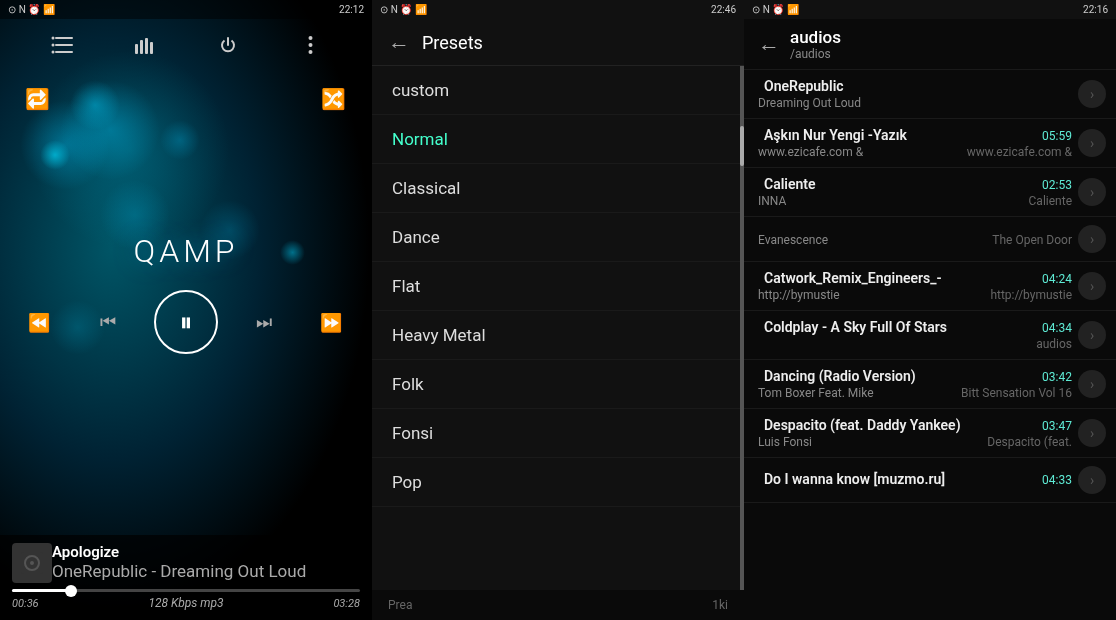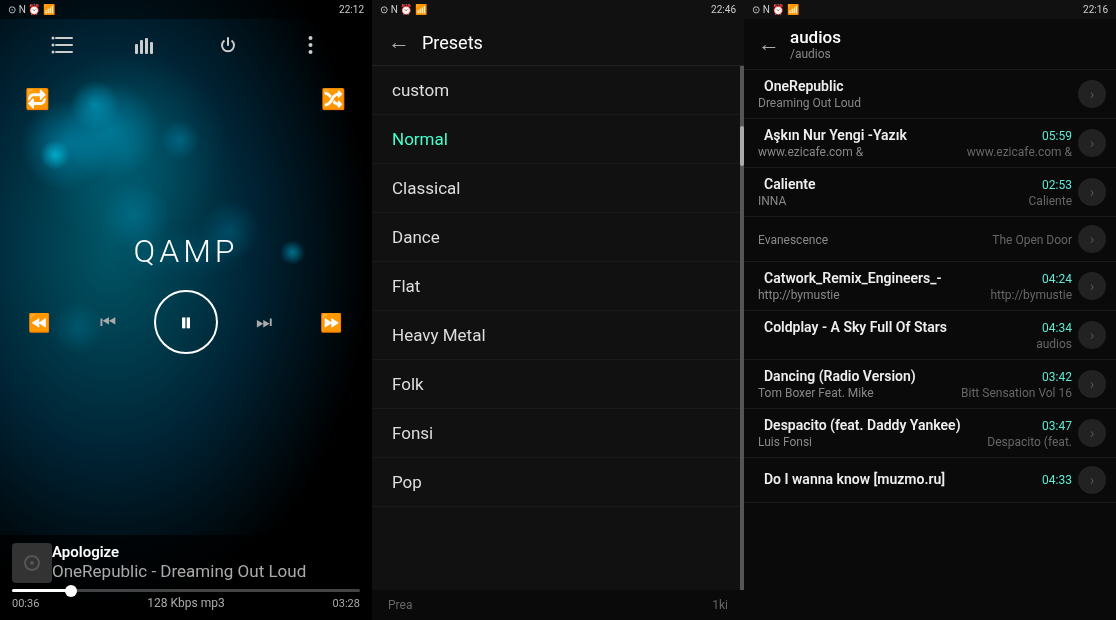"00:36" .time-row { font-style: none -> italic }
